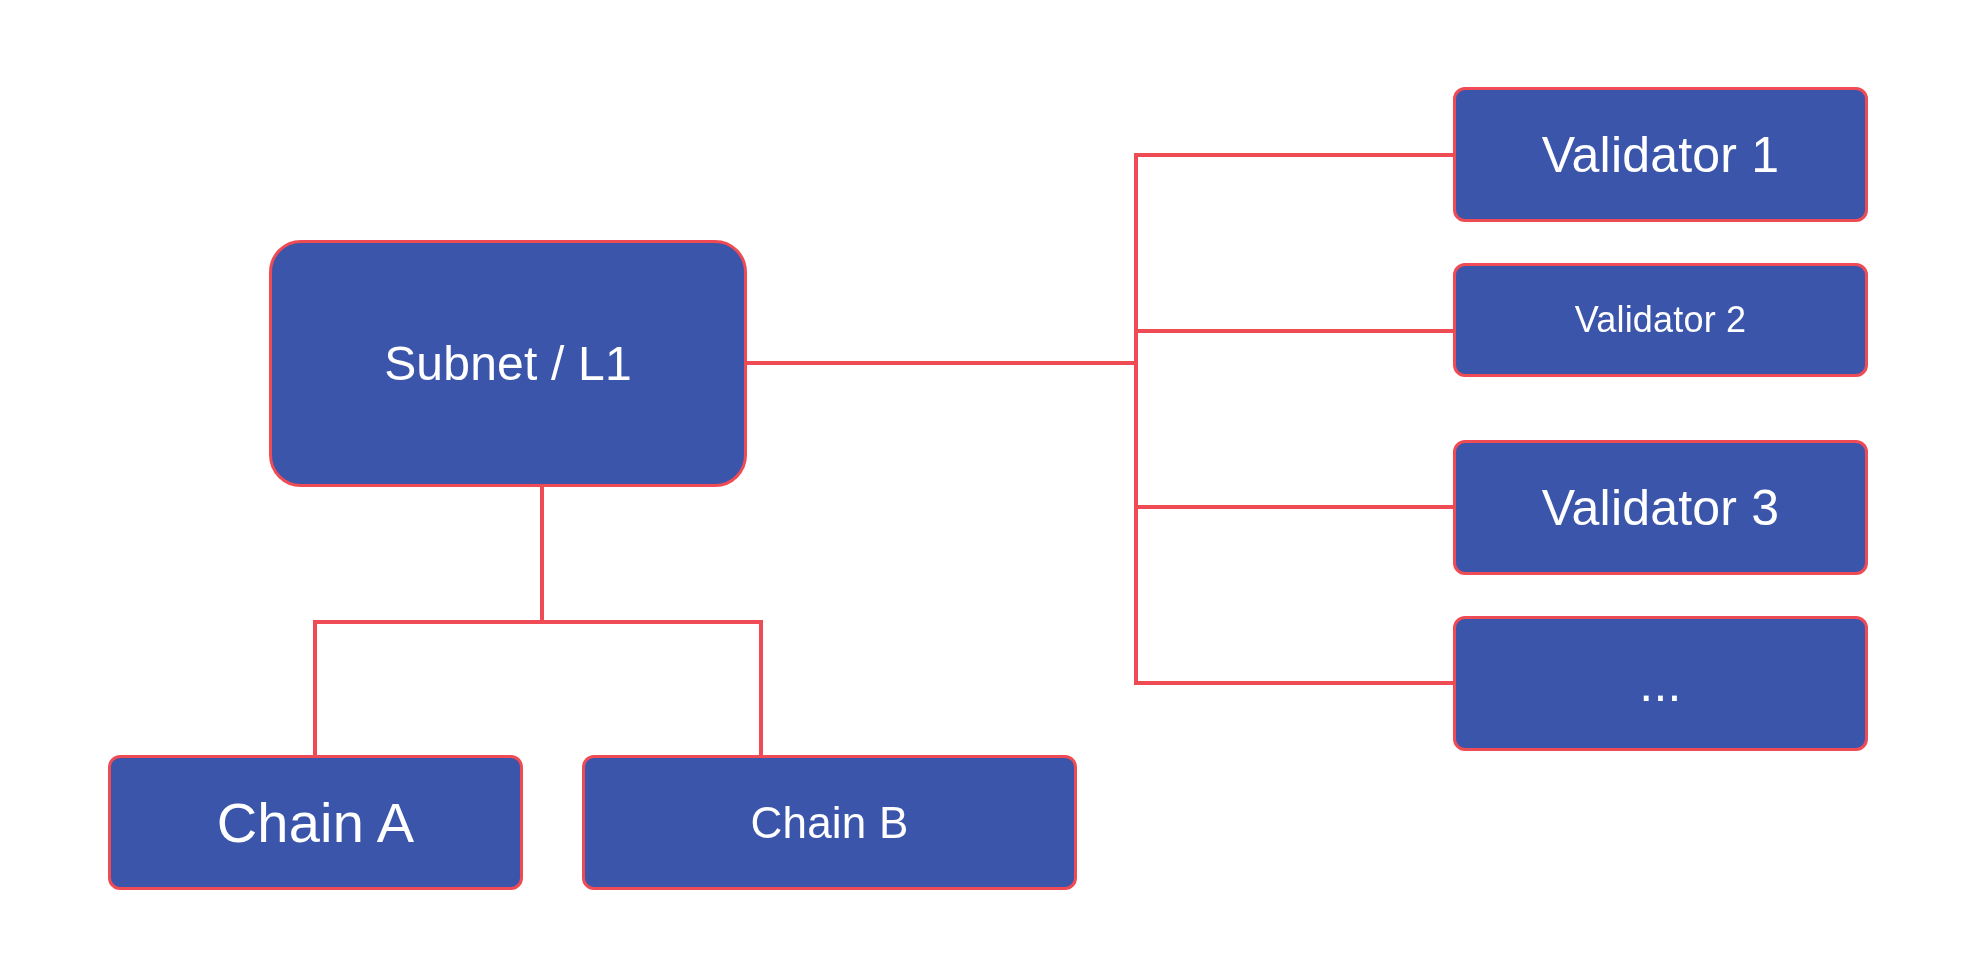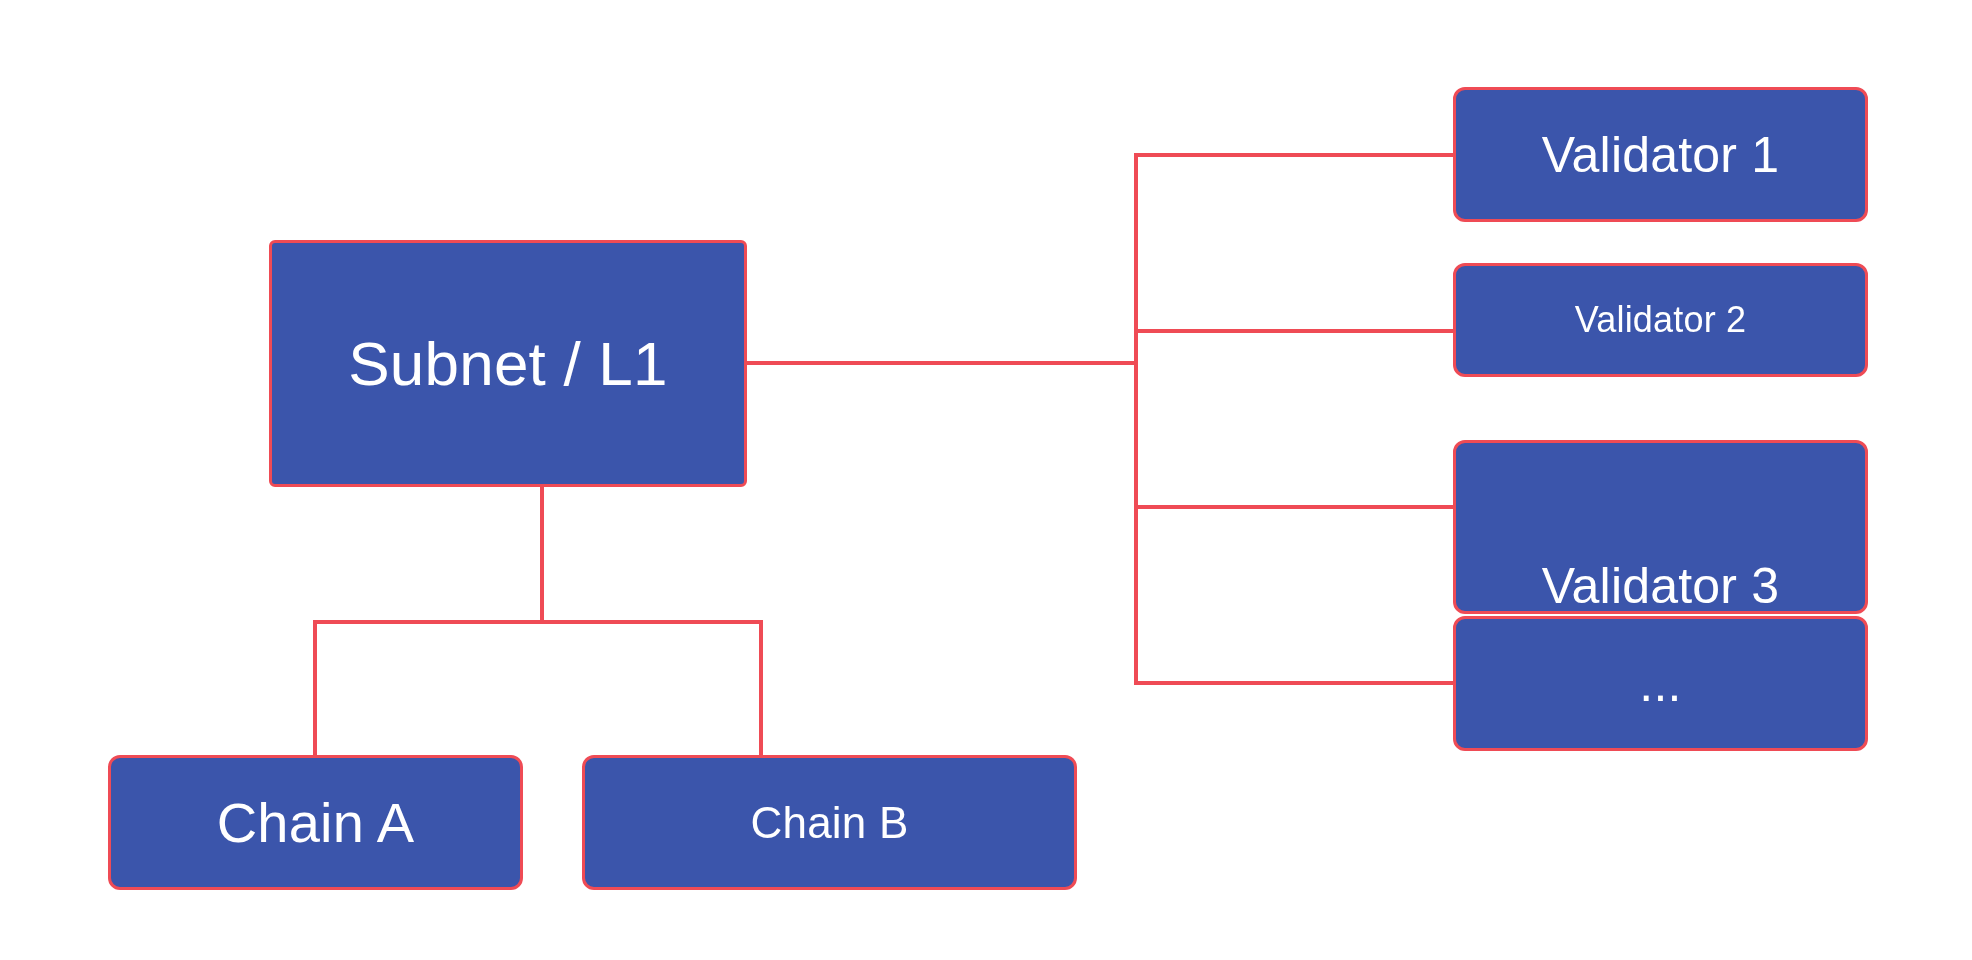"Subnet / L1" #node-subnet { border-radius: 6px -> 32px; font-size: 62px -> 48px }
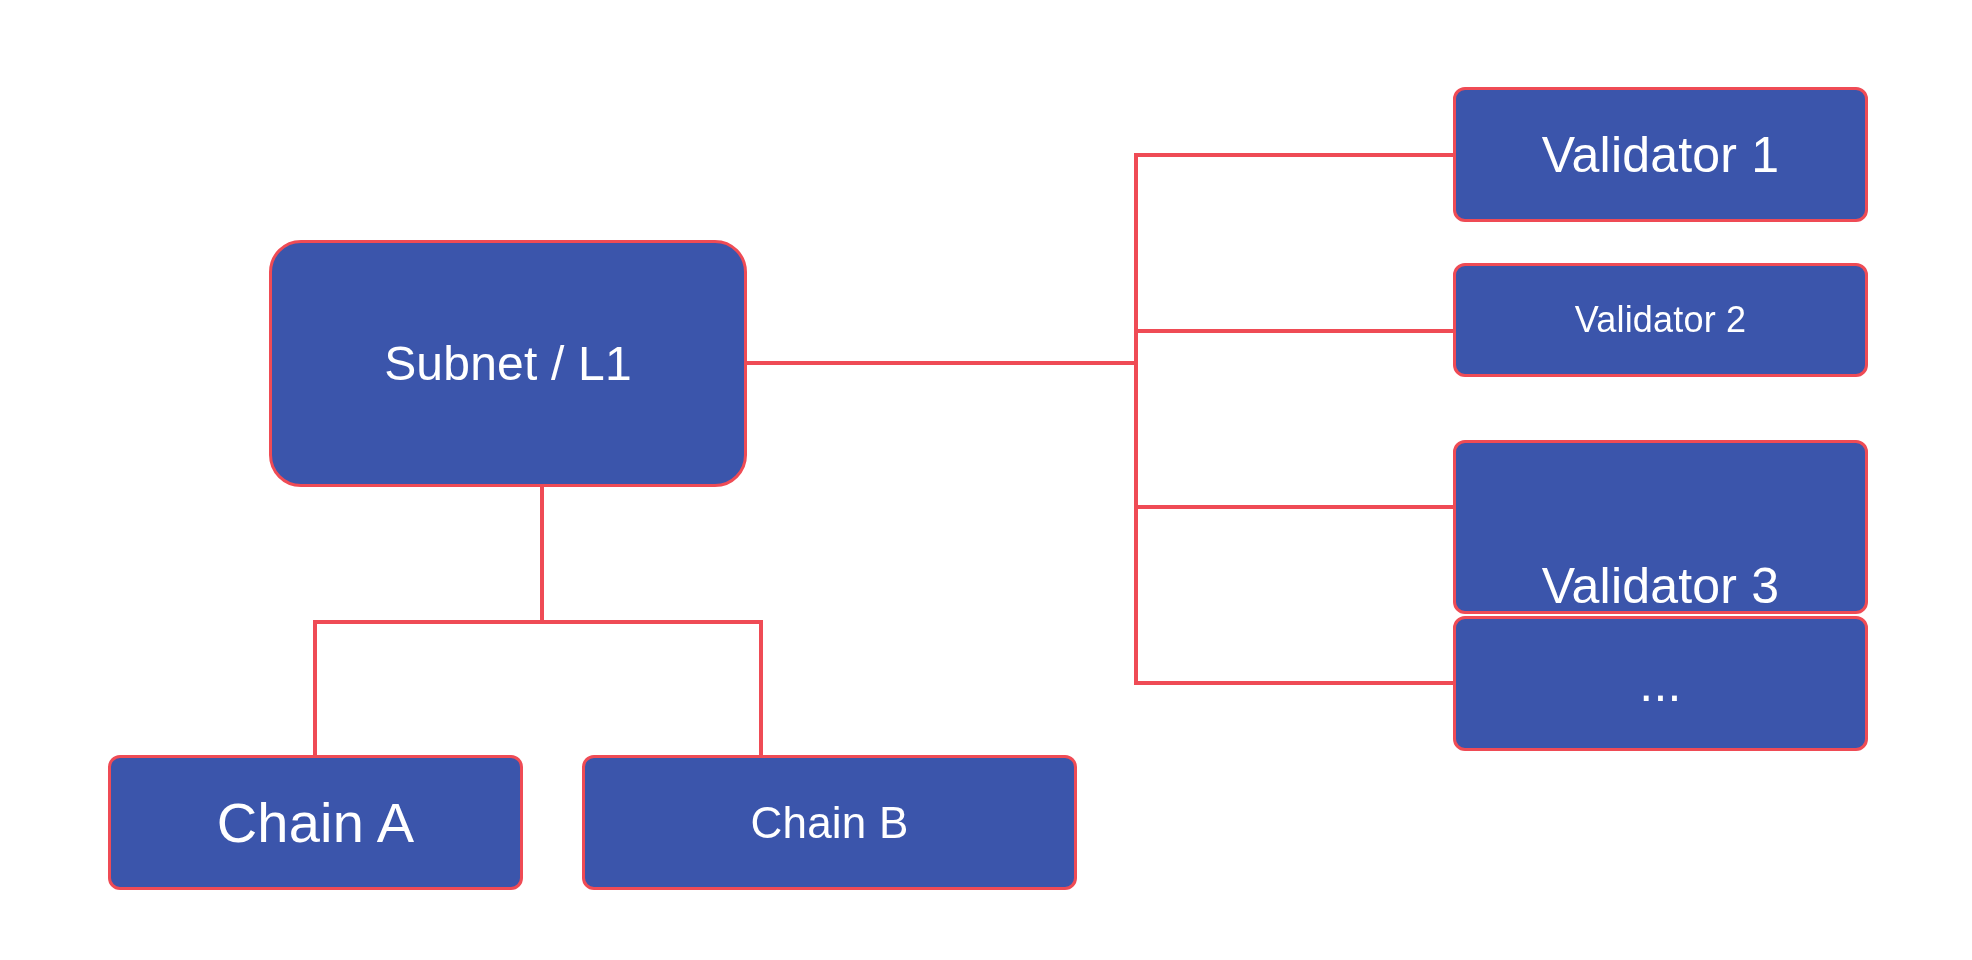"Validator 3" #node-validator-3 { align-items: flex-end -> none; height: 174px -> 135px }
